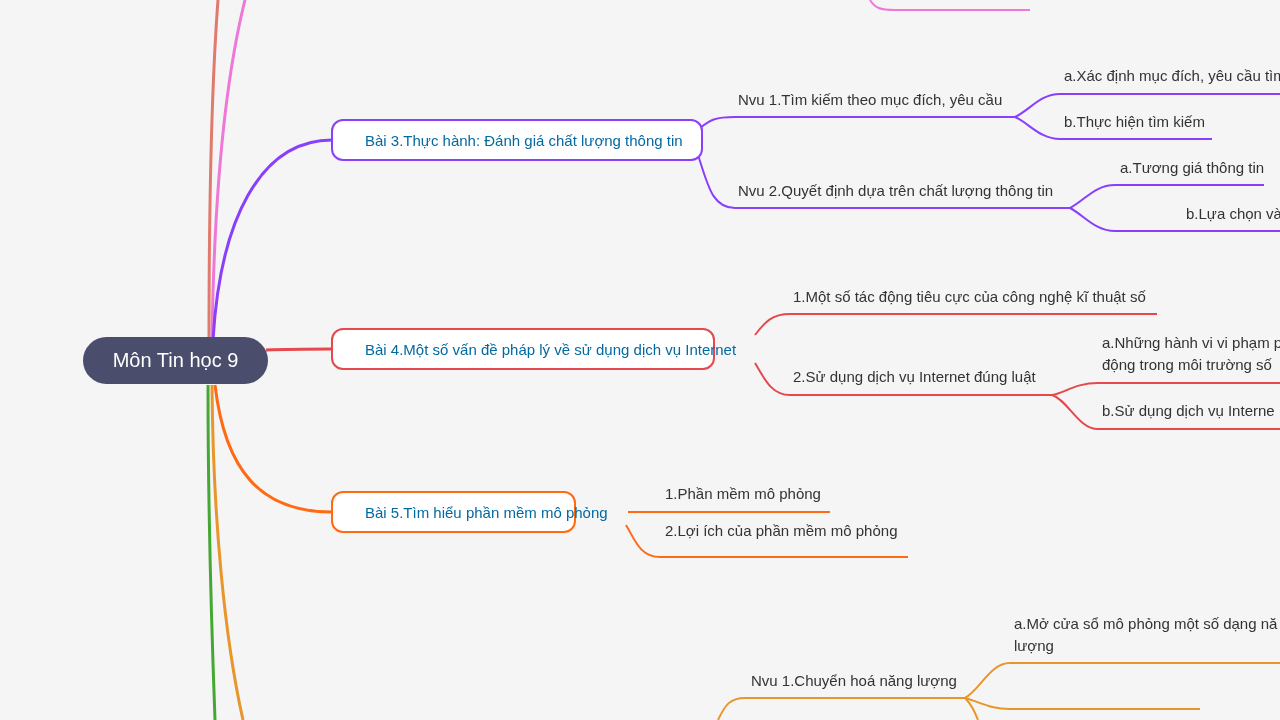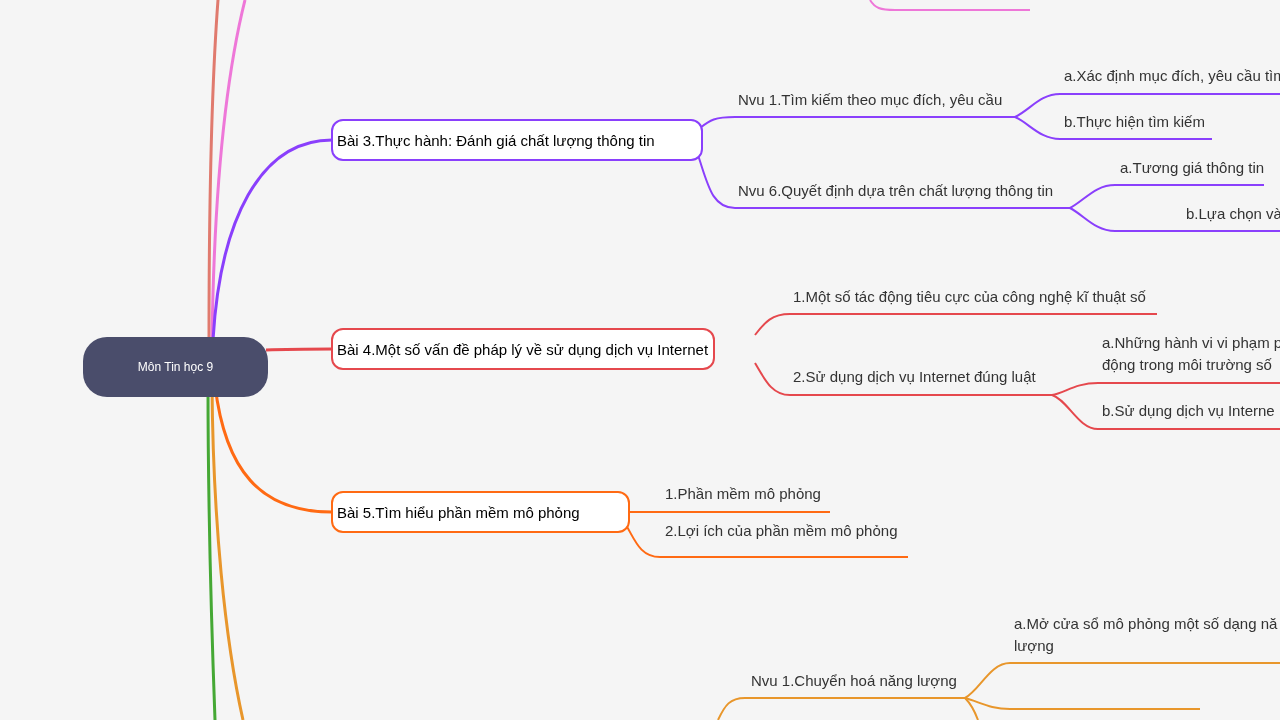"Bài 3.Thực hành: Đánh giá" .topic { color: #000000 -> #0369a1; padding-left: 4px -> 32px }
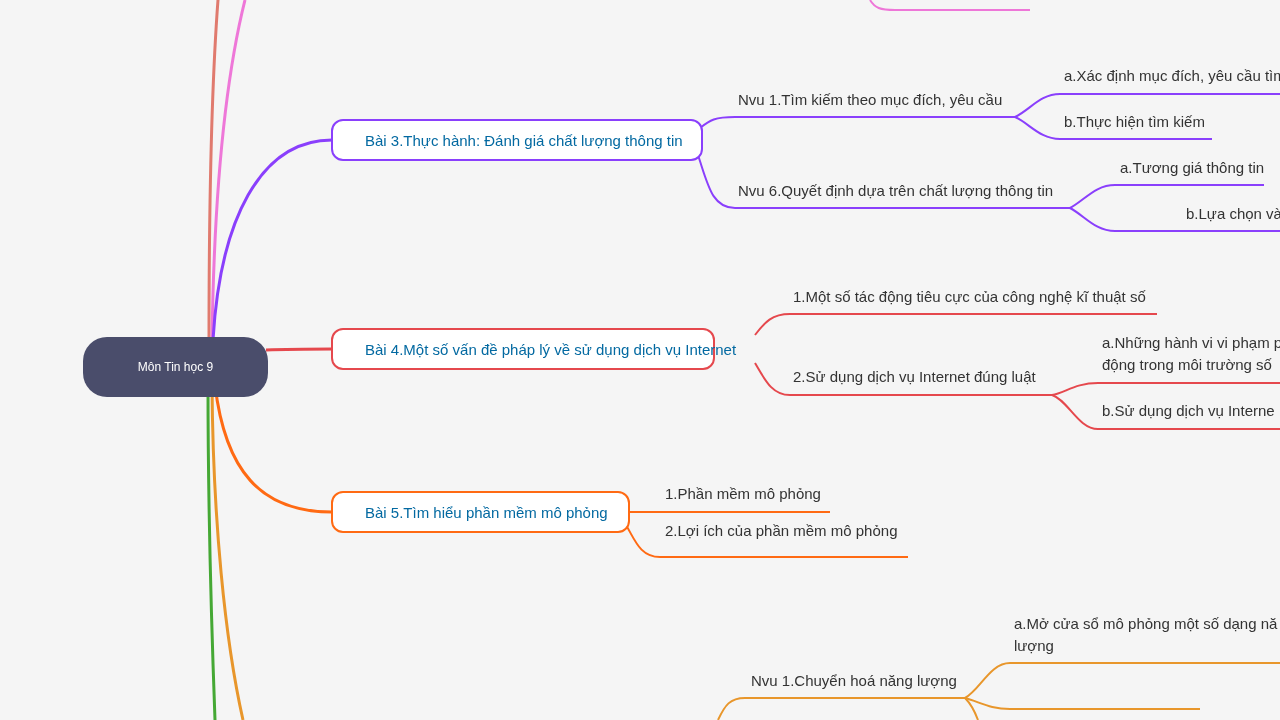"Nvu 6.Quyết định dựa trên" div.label { text: 6.Quyết -> 2.Quyết }
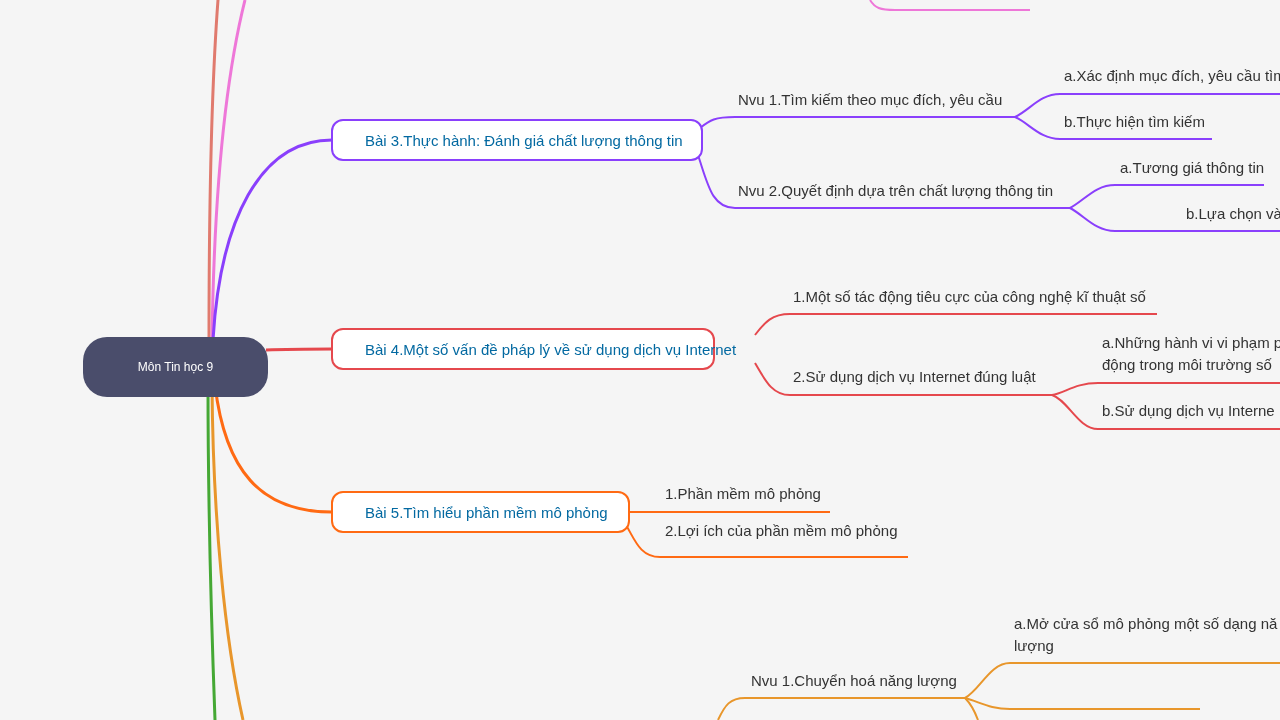"Môn Tin học 9" .root { font-size: 12px -> 20px; height: 60px -> 47px }
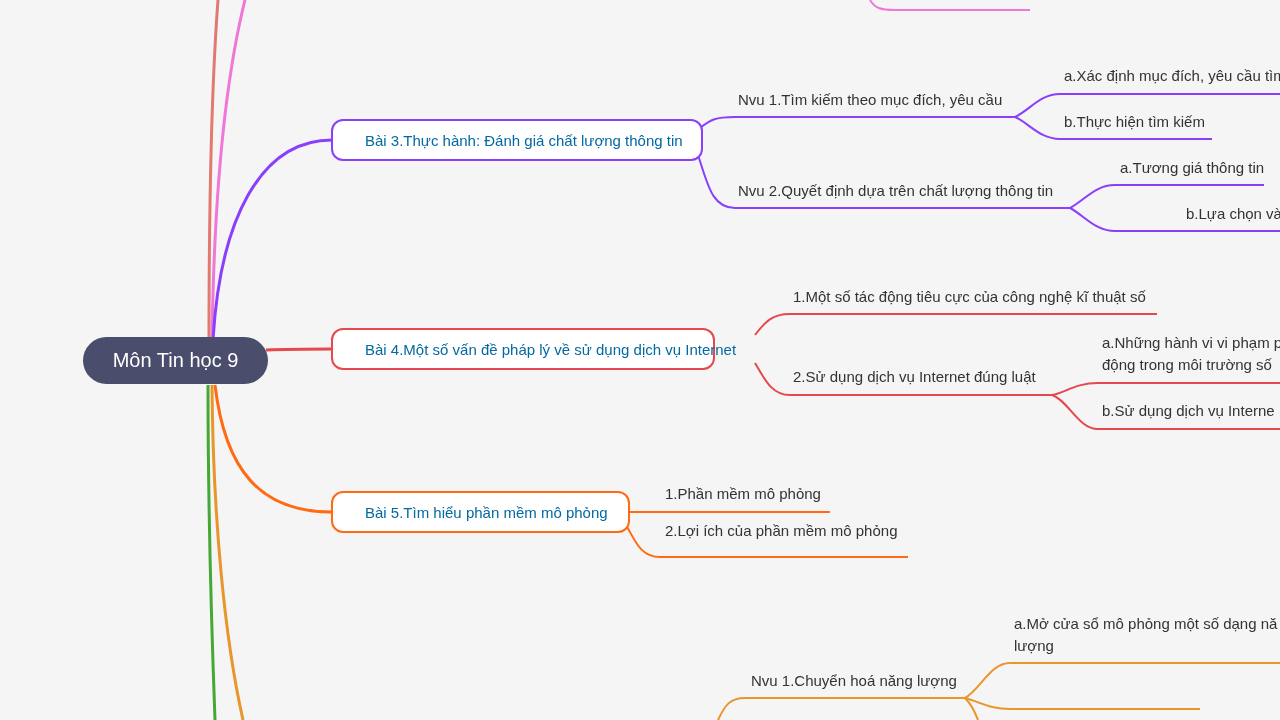"Bài 5.Tìm hiểu phần mềm" div.topic { width: 299px -> 245px }
